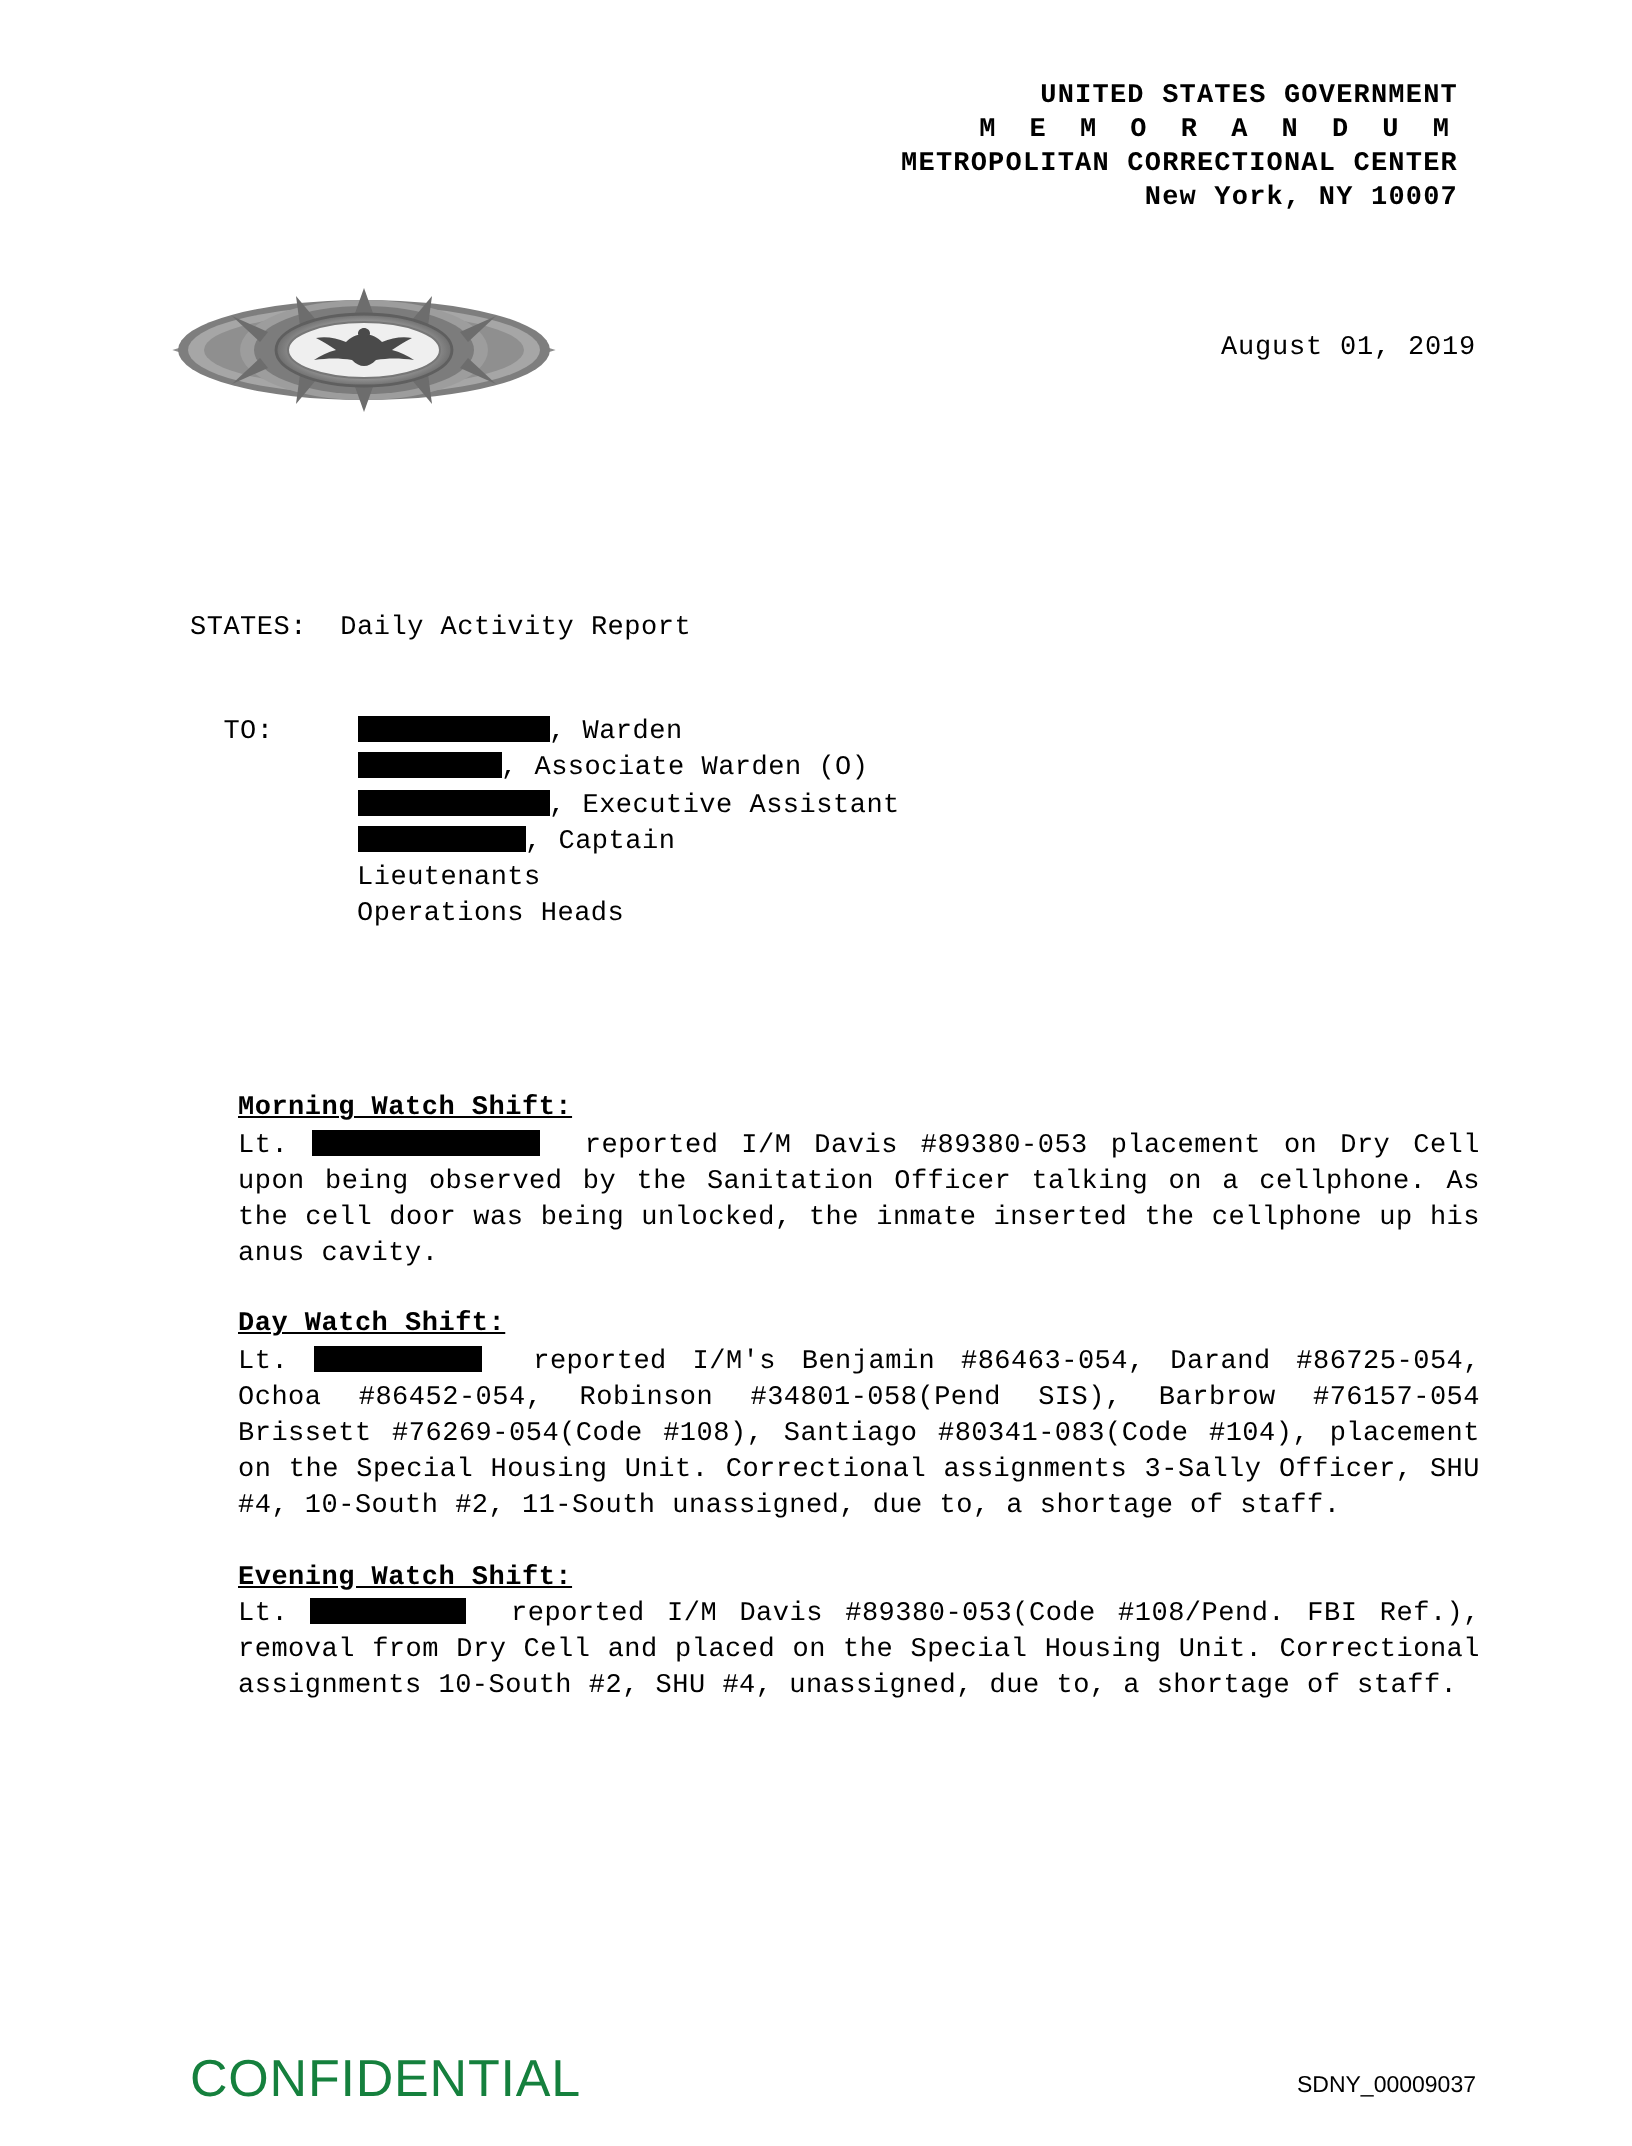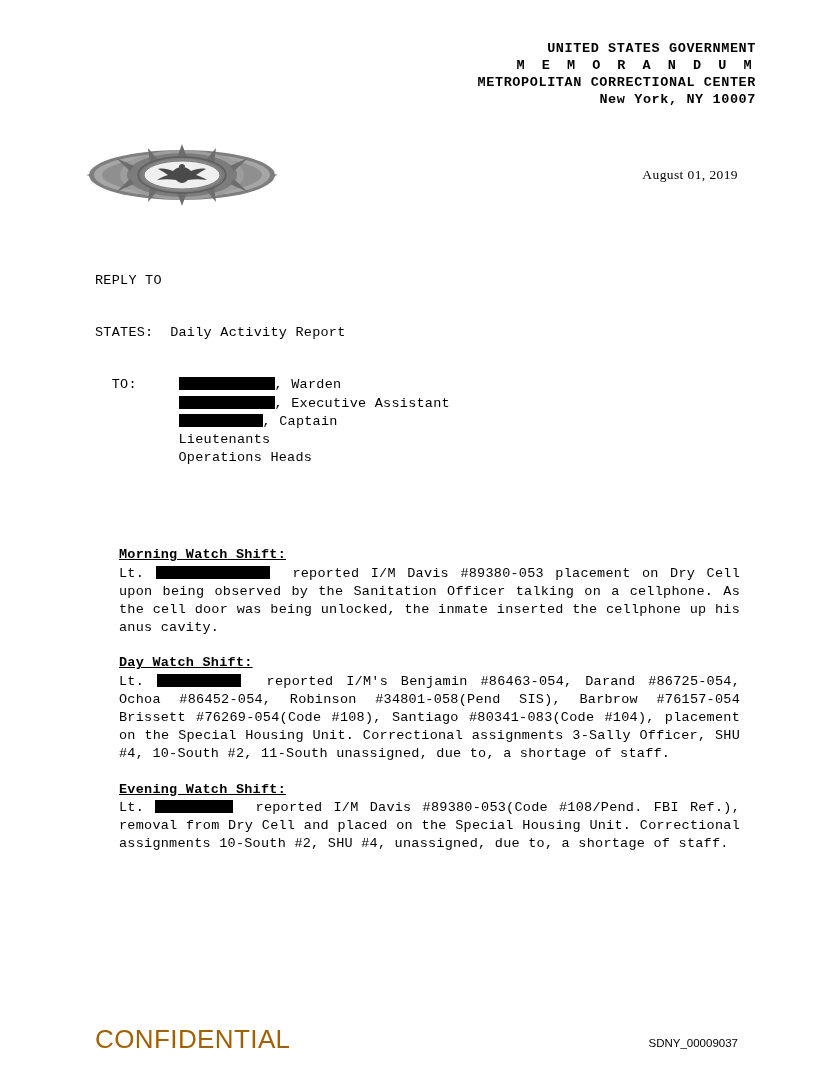"UNITED STATES GOVERNMENT" .letterhead { right: 60px -> 87px }
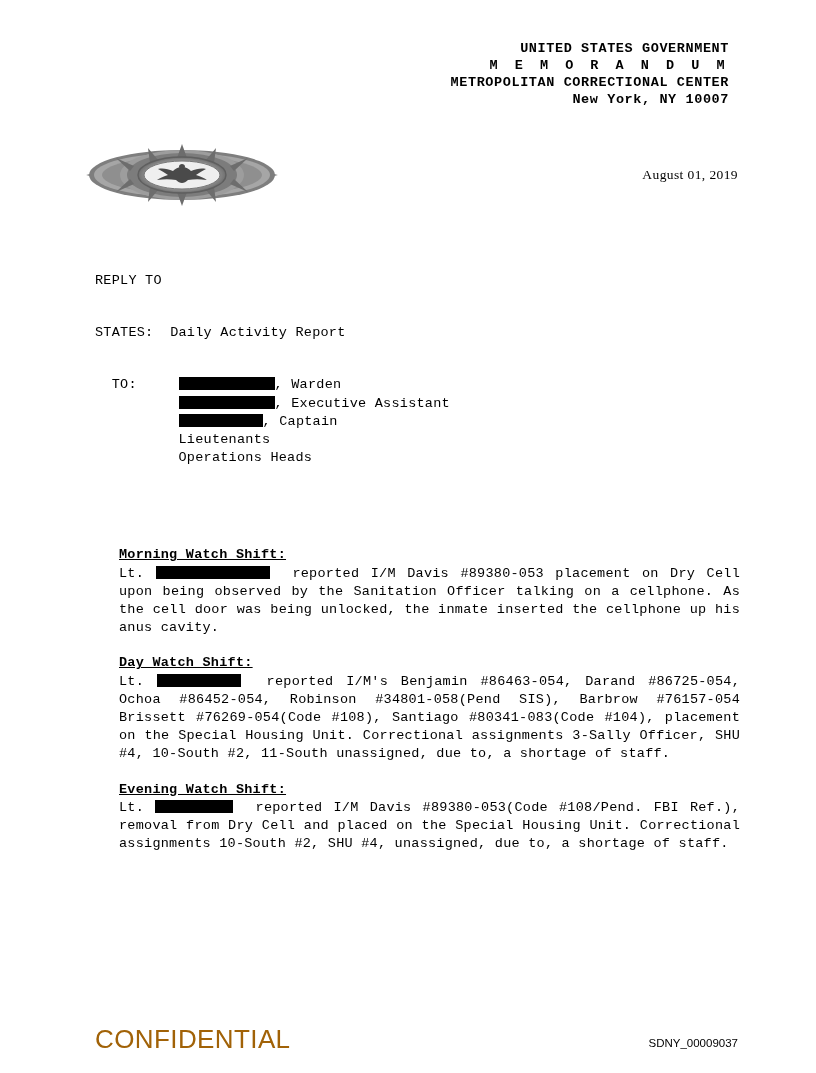"August 01, 2019" .date-line { font-family: Liberation Serif, serif -> none }
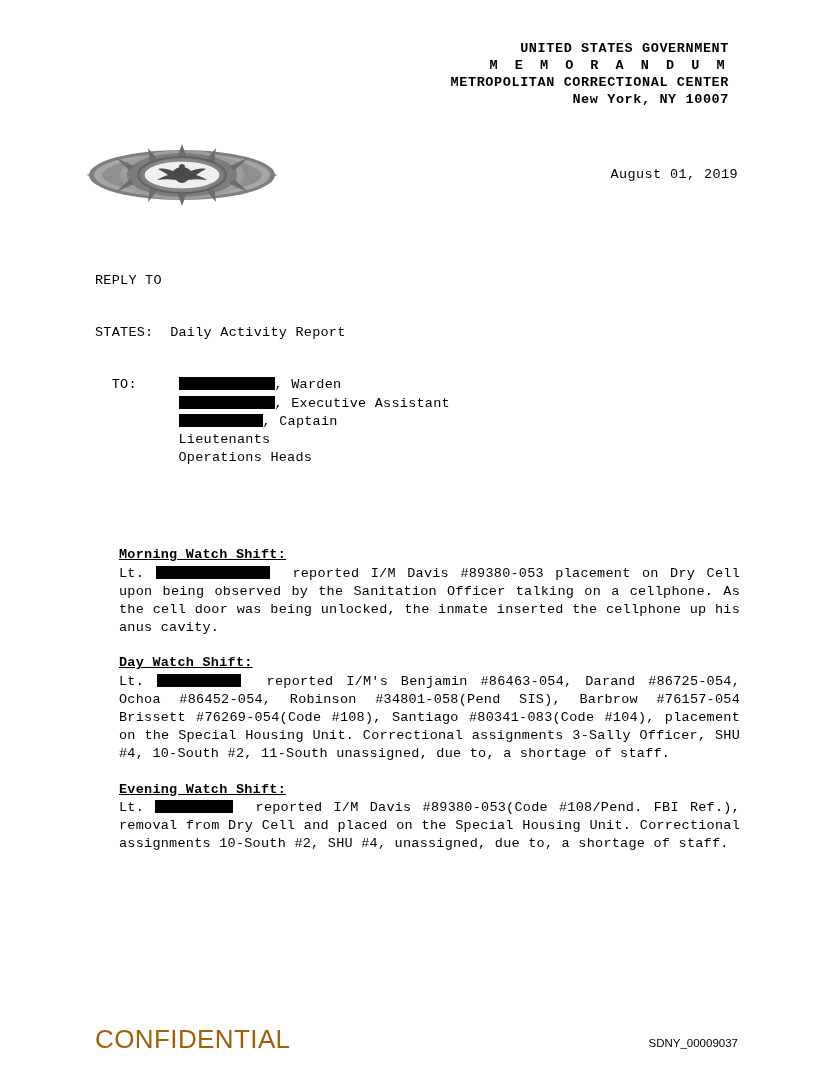"REPLY TO" div.row { html: <div>REPLY TO</div> -> none }
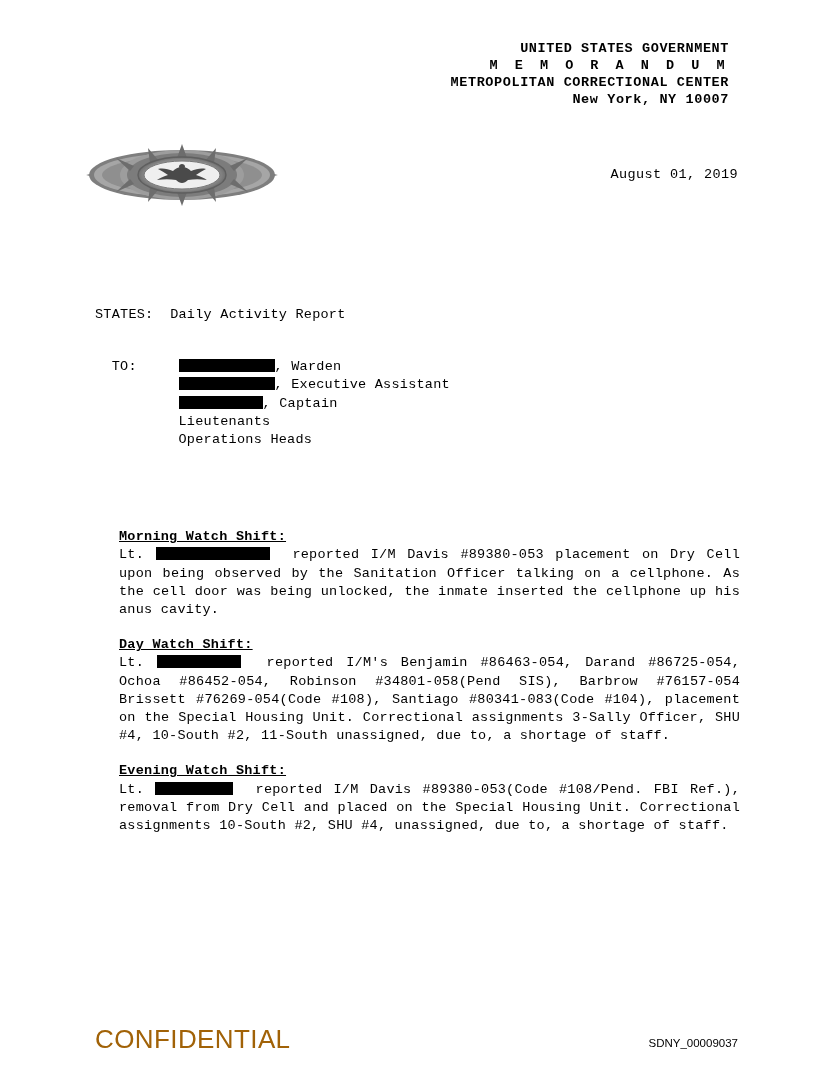", Associate Warden (O)" div.row { html: none -> <div><span> </span><span></span><span>, Associate Warden (O)</span></div> }
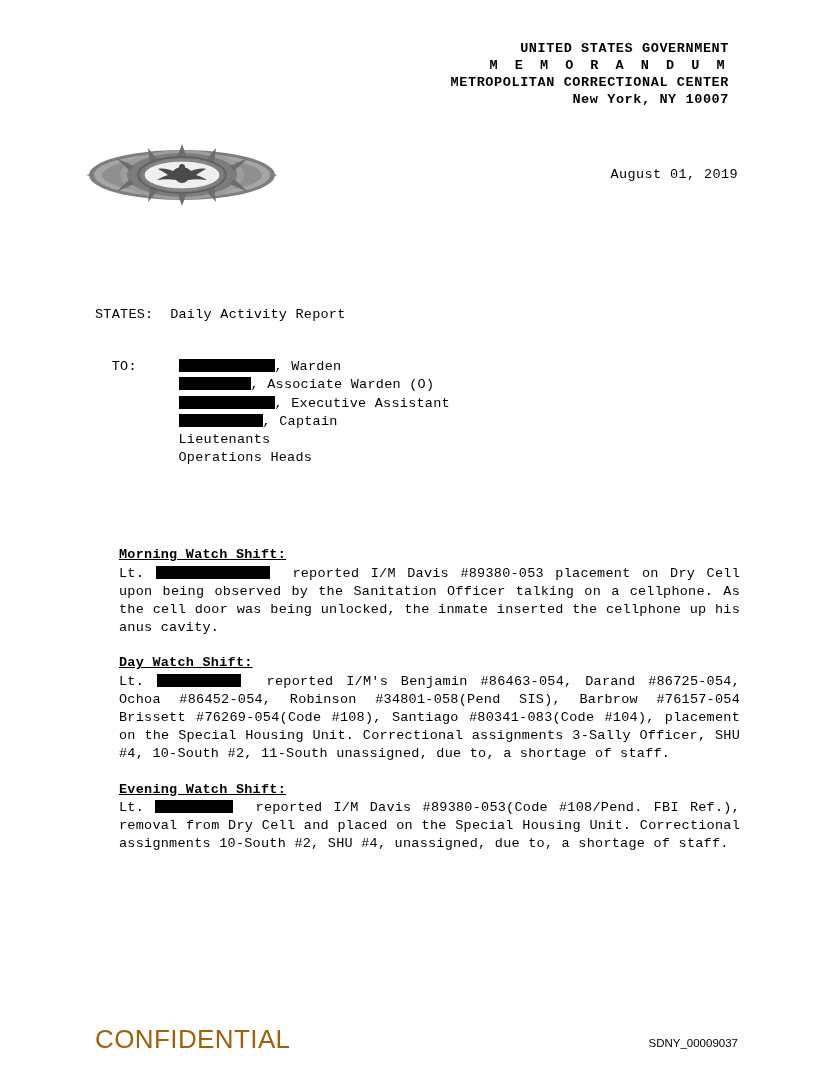"CONFIDENTIAL" .confidential { color: #a16207 -> #15803d }
